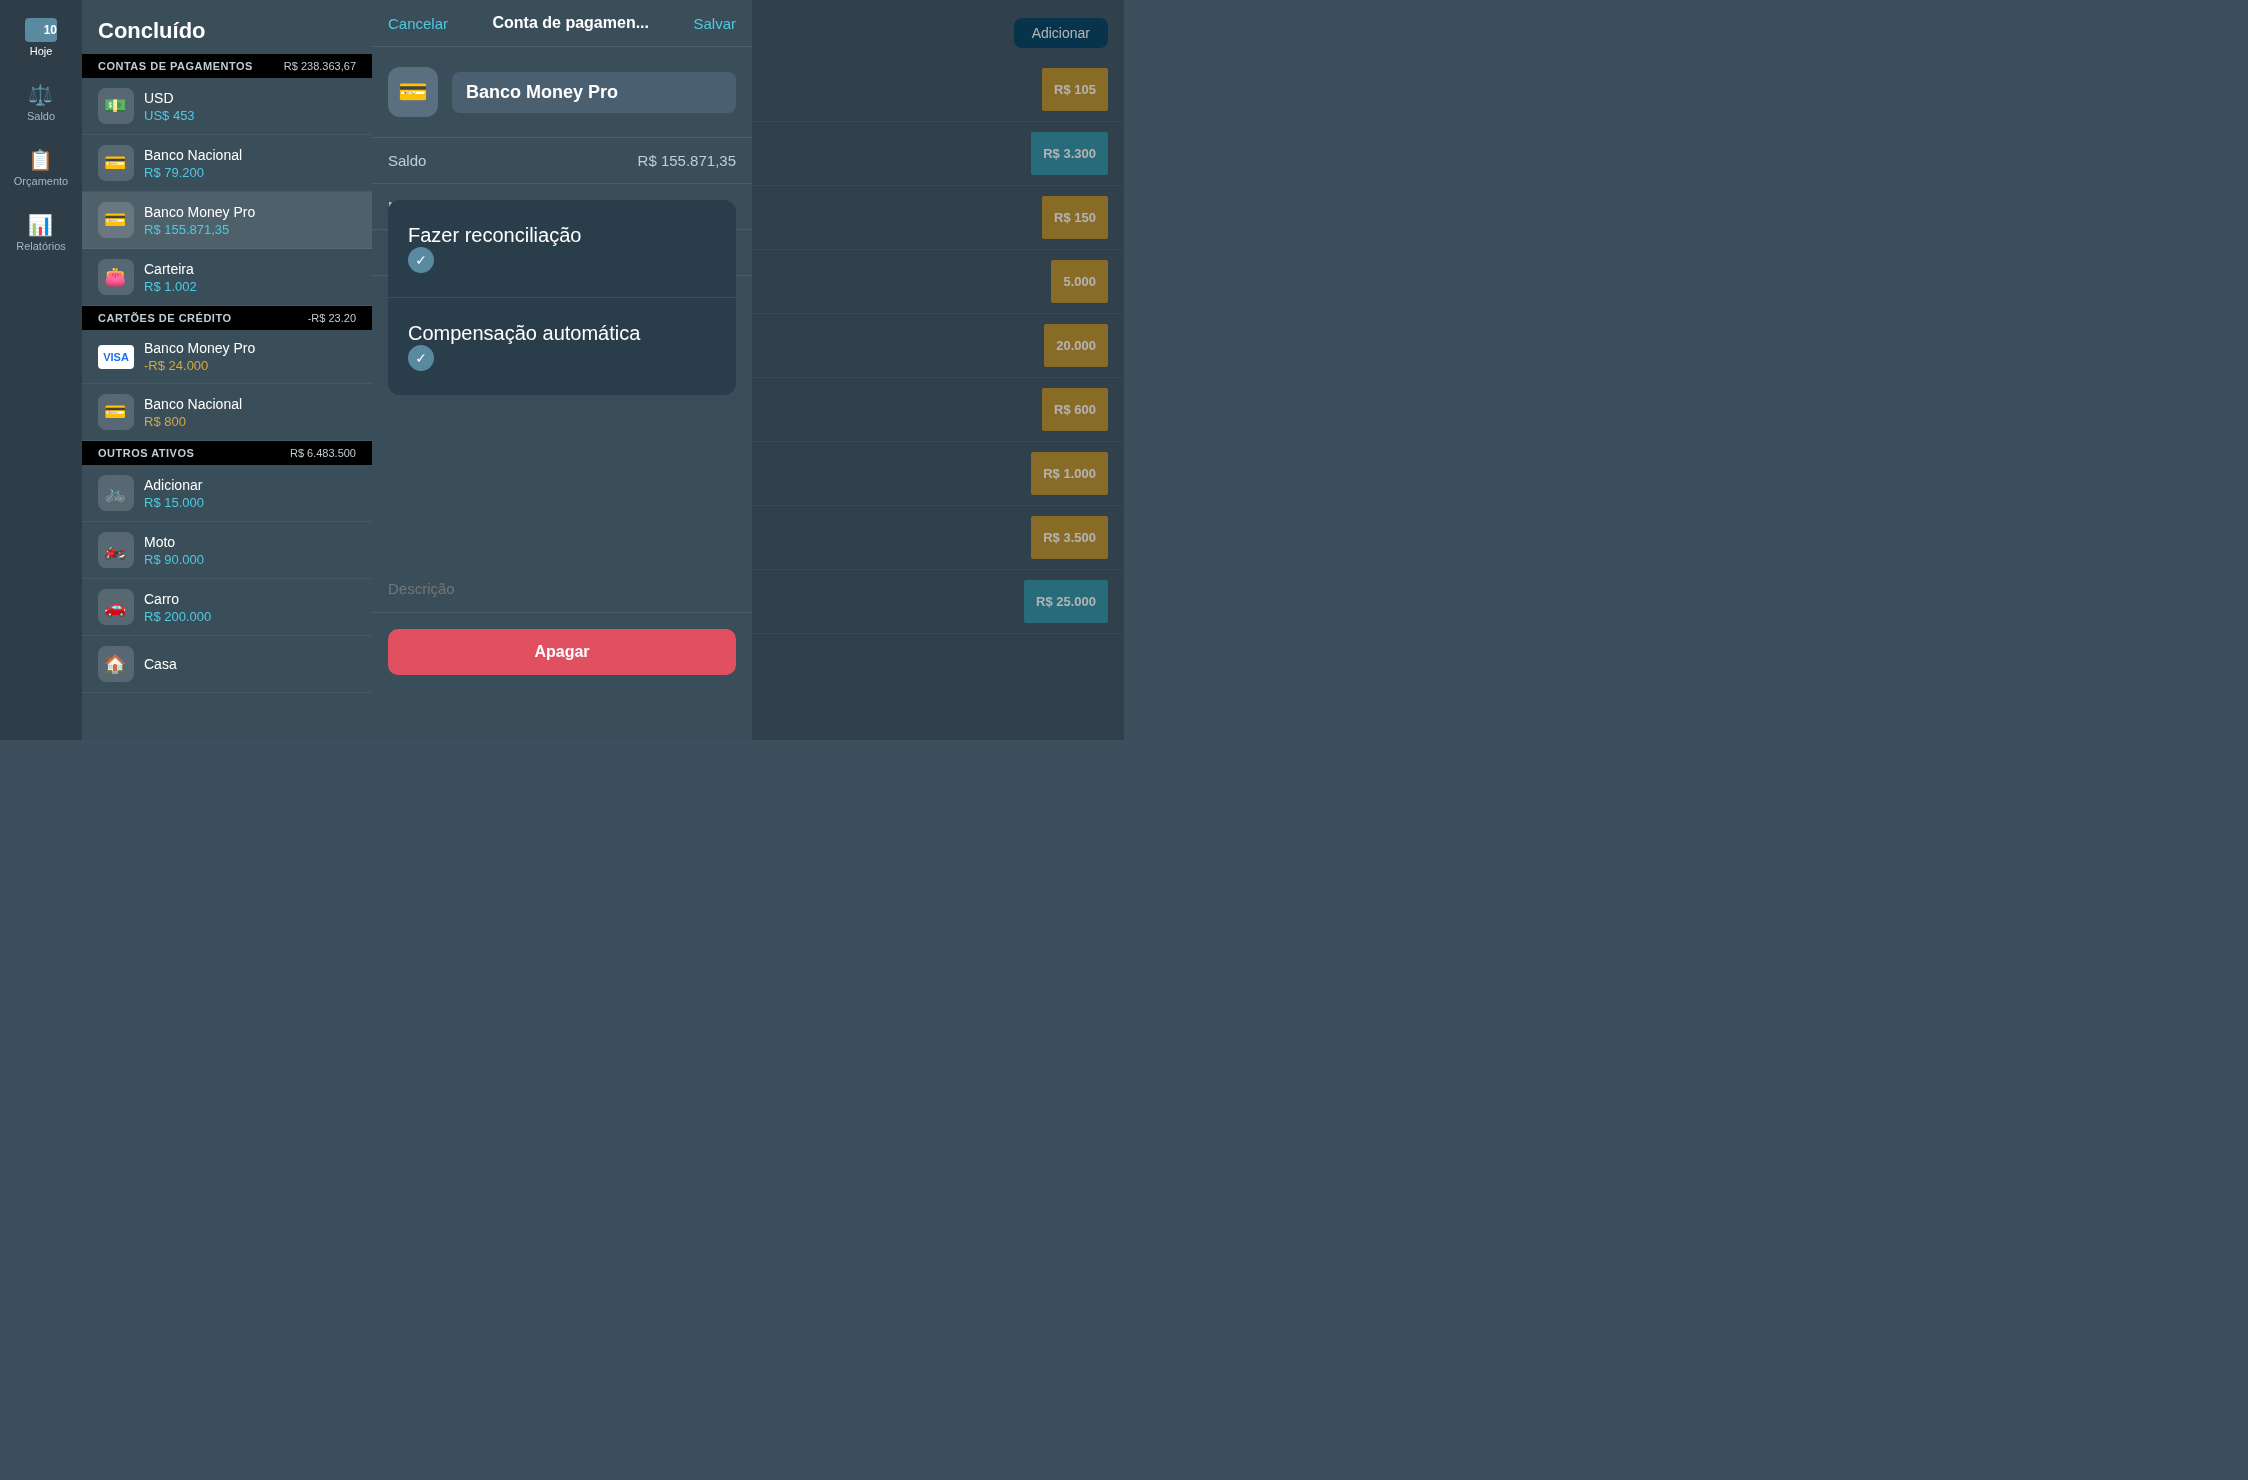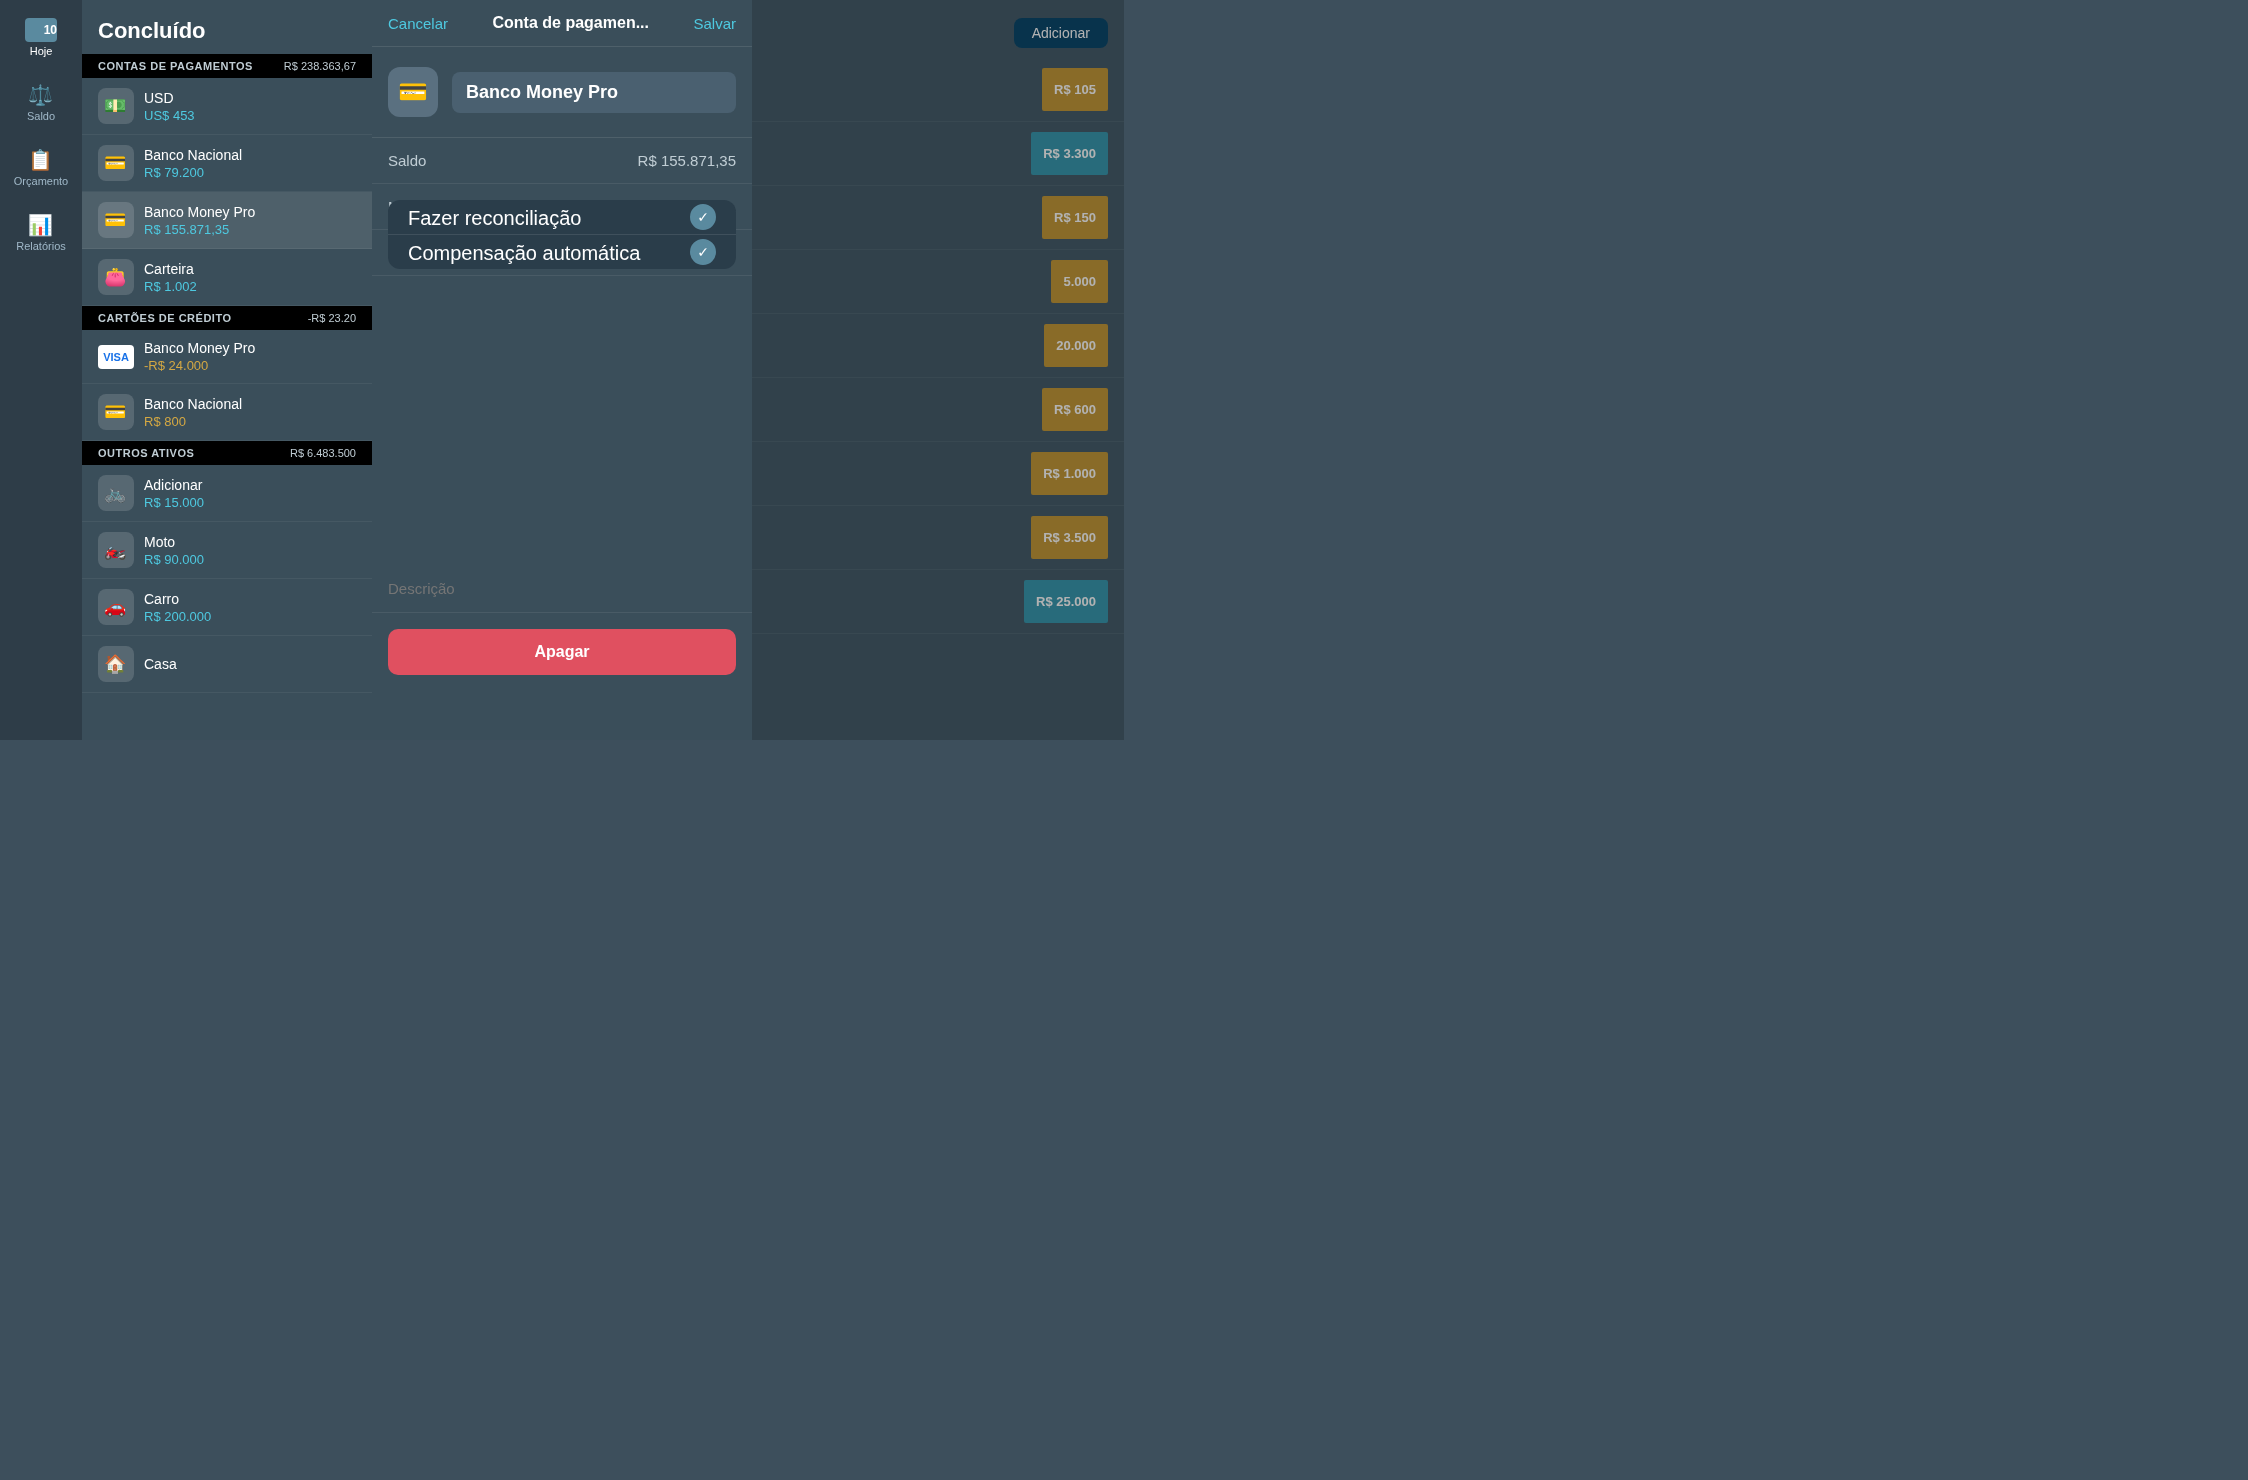"Fazer reconciliação" .action-item { align-items: flex-end -> flex-start; flex-direction: none -> column; padding: 4px 20px -> 24px 20px }
